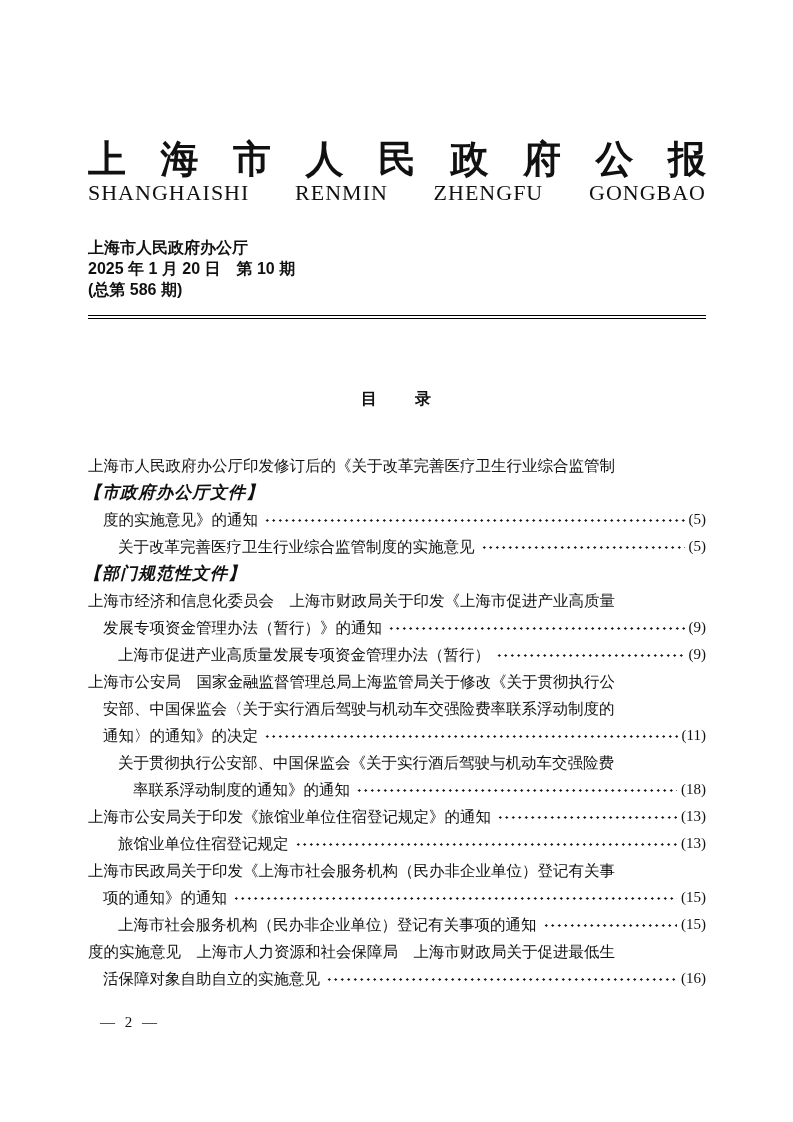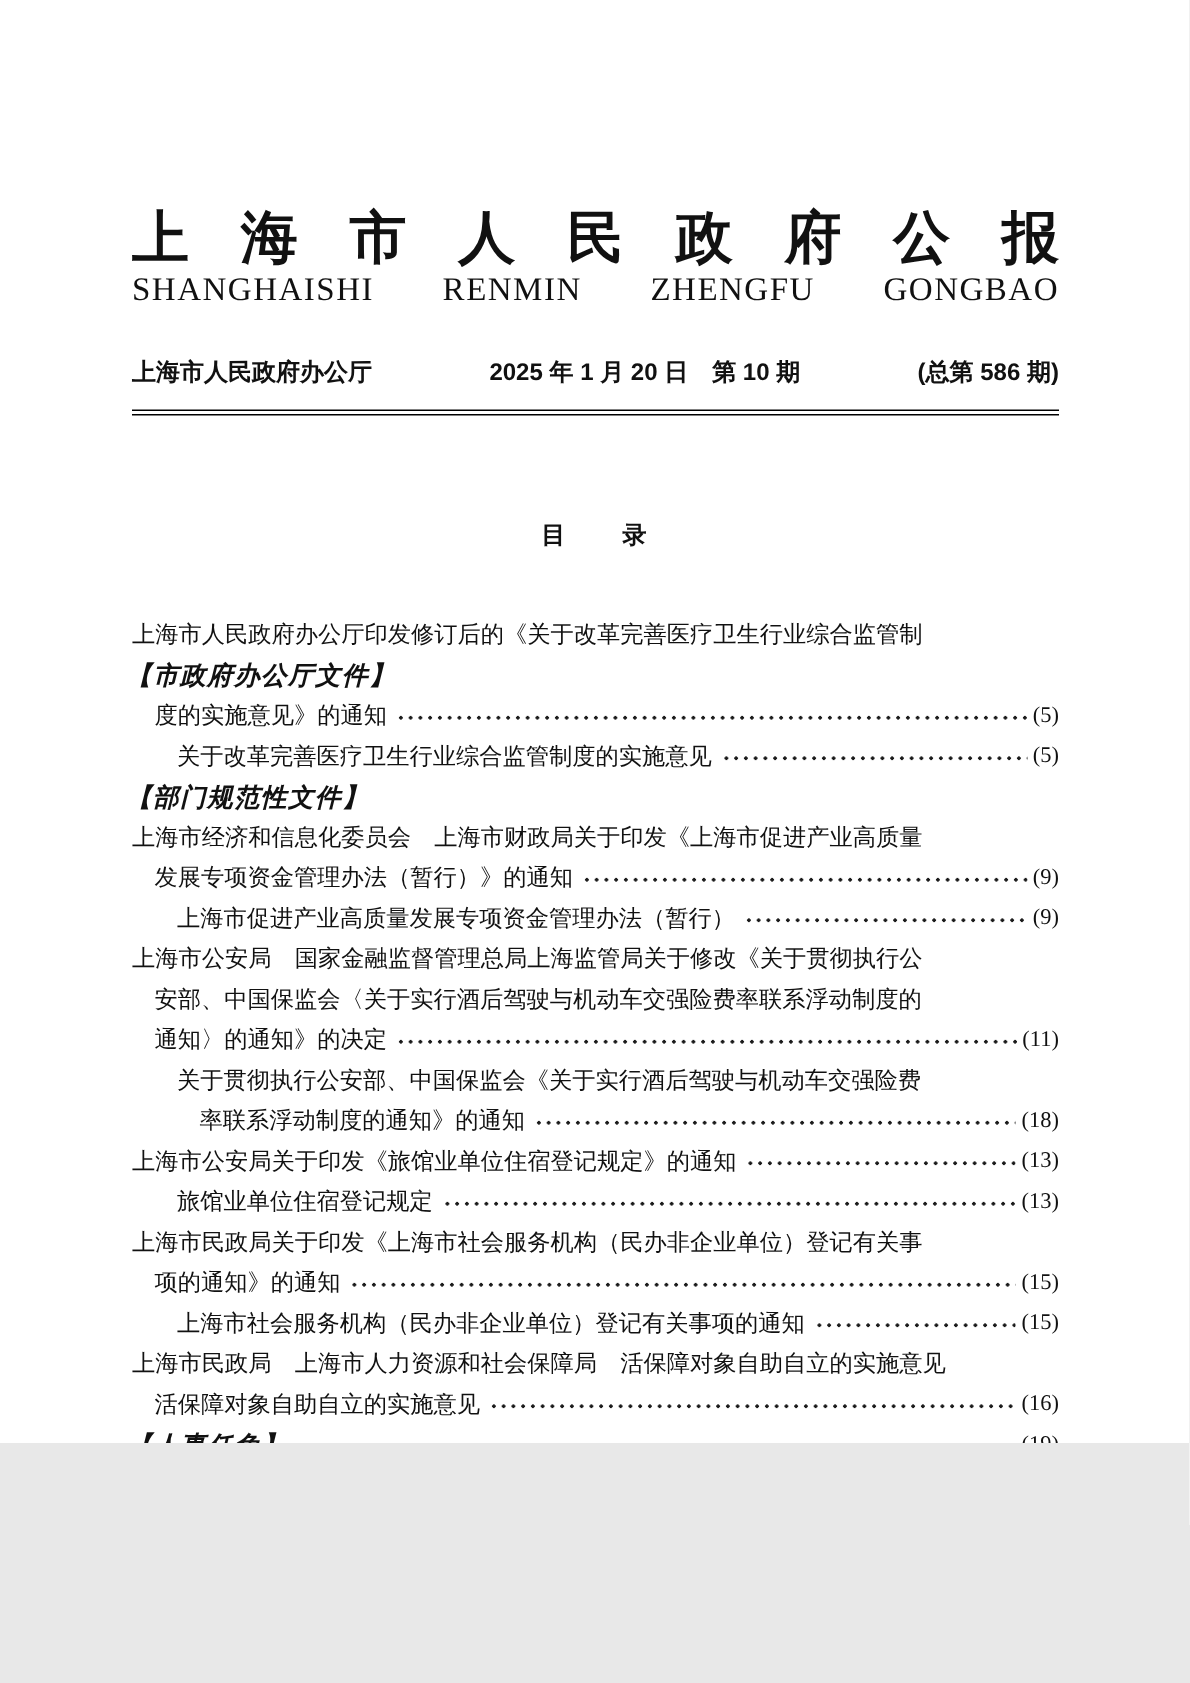"上海市人民政府公报" .page { height: 962px -> 1122px }
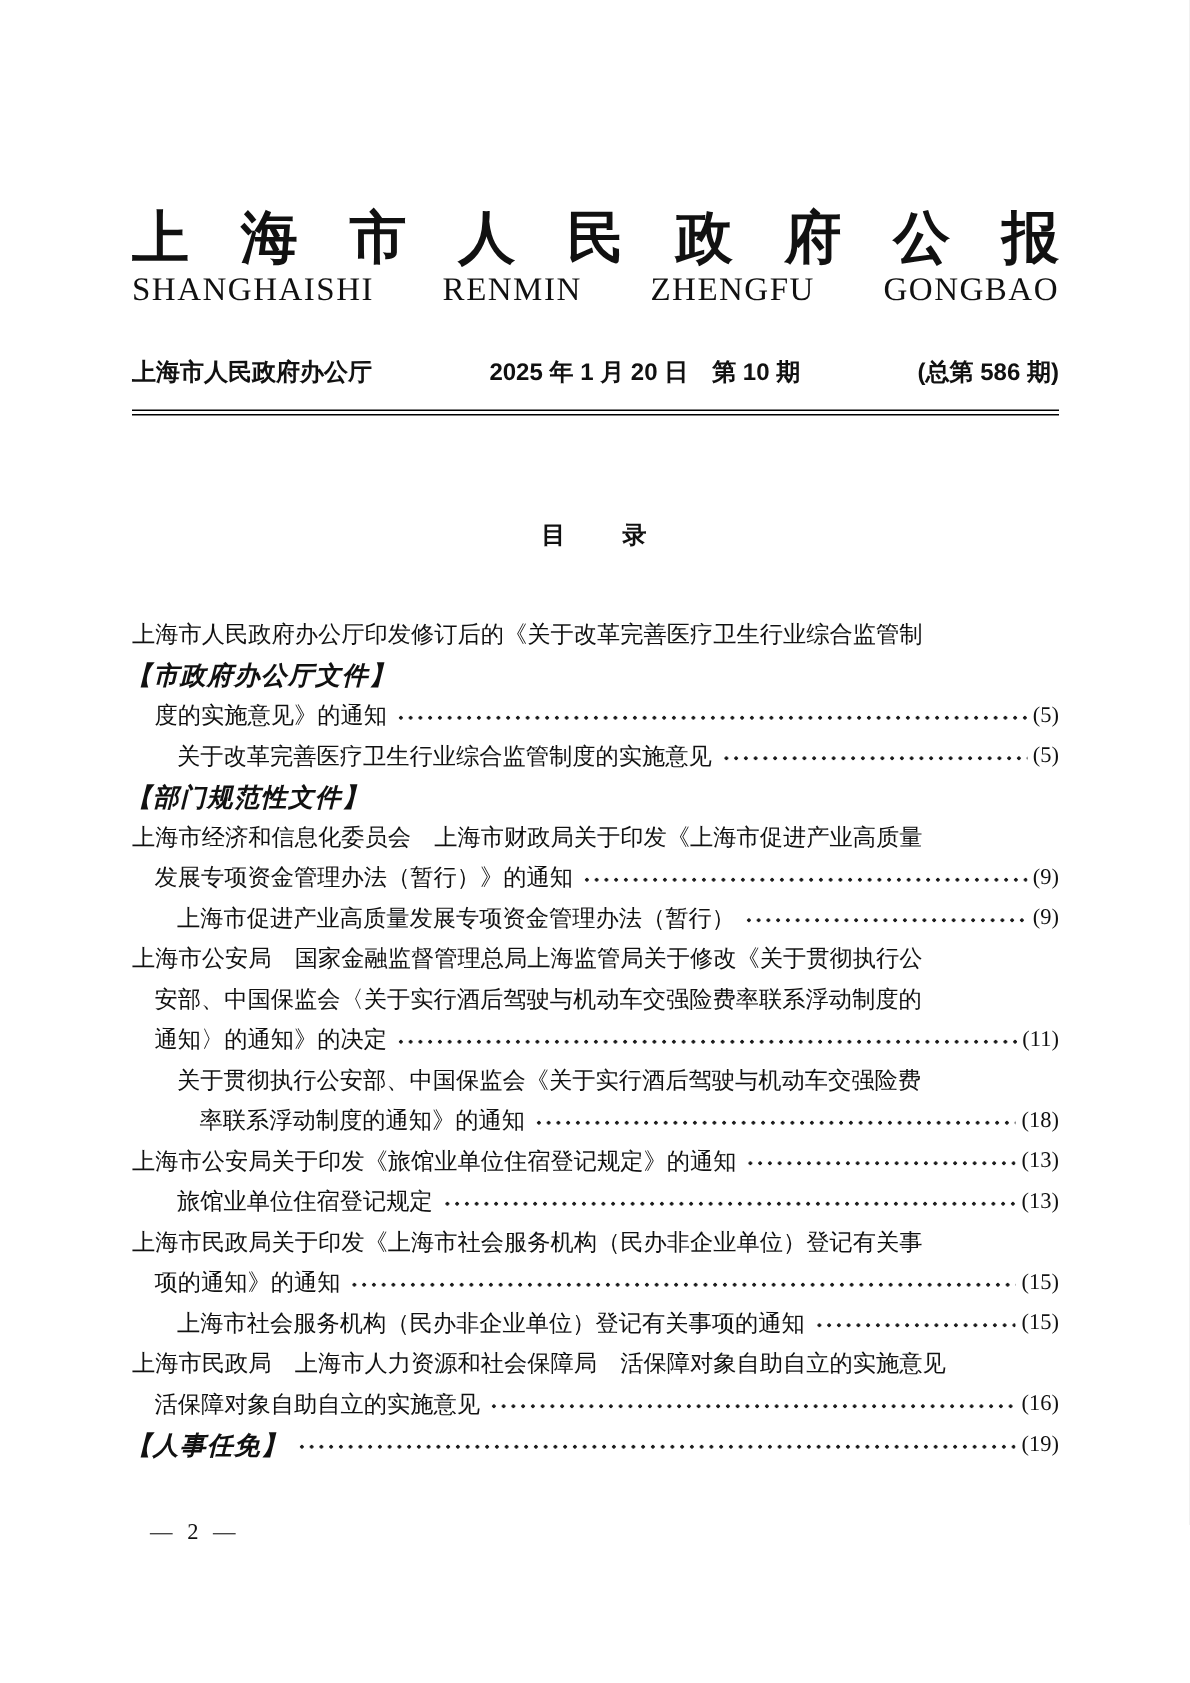"上海市人民政府办公厅" .issue-line { flex-direction: none -> column }
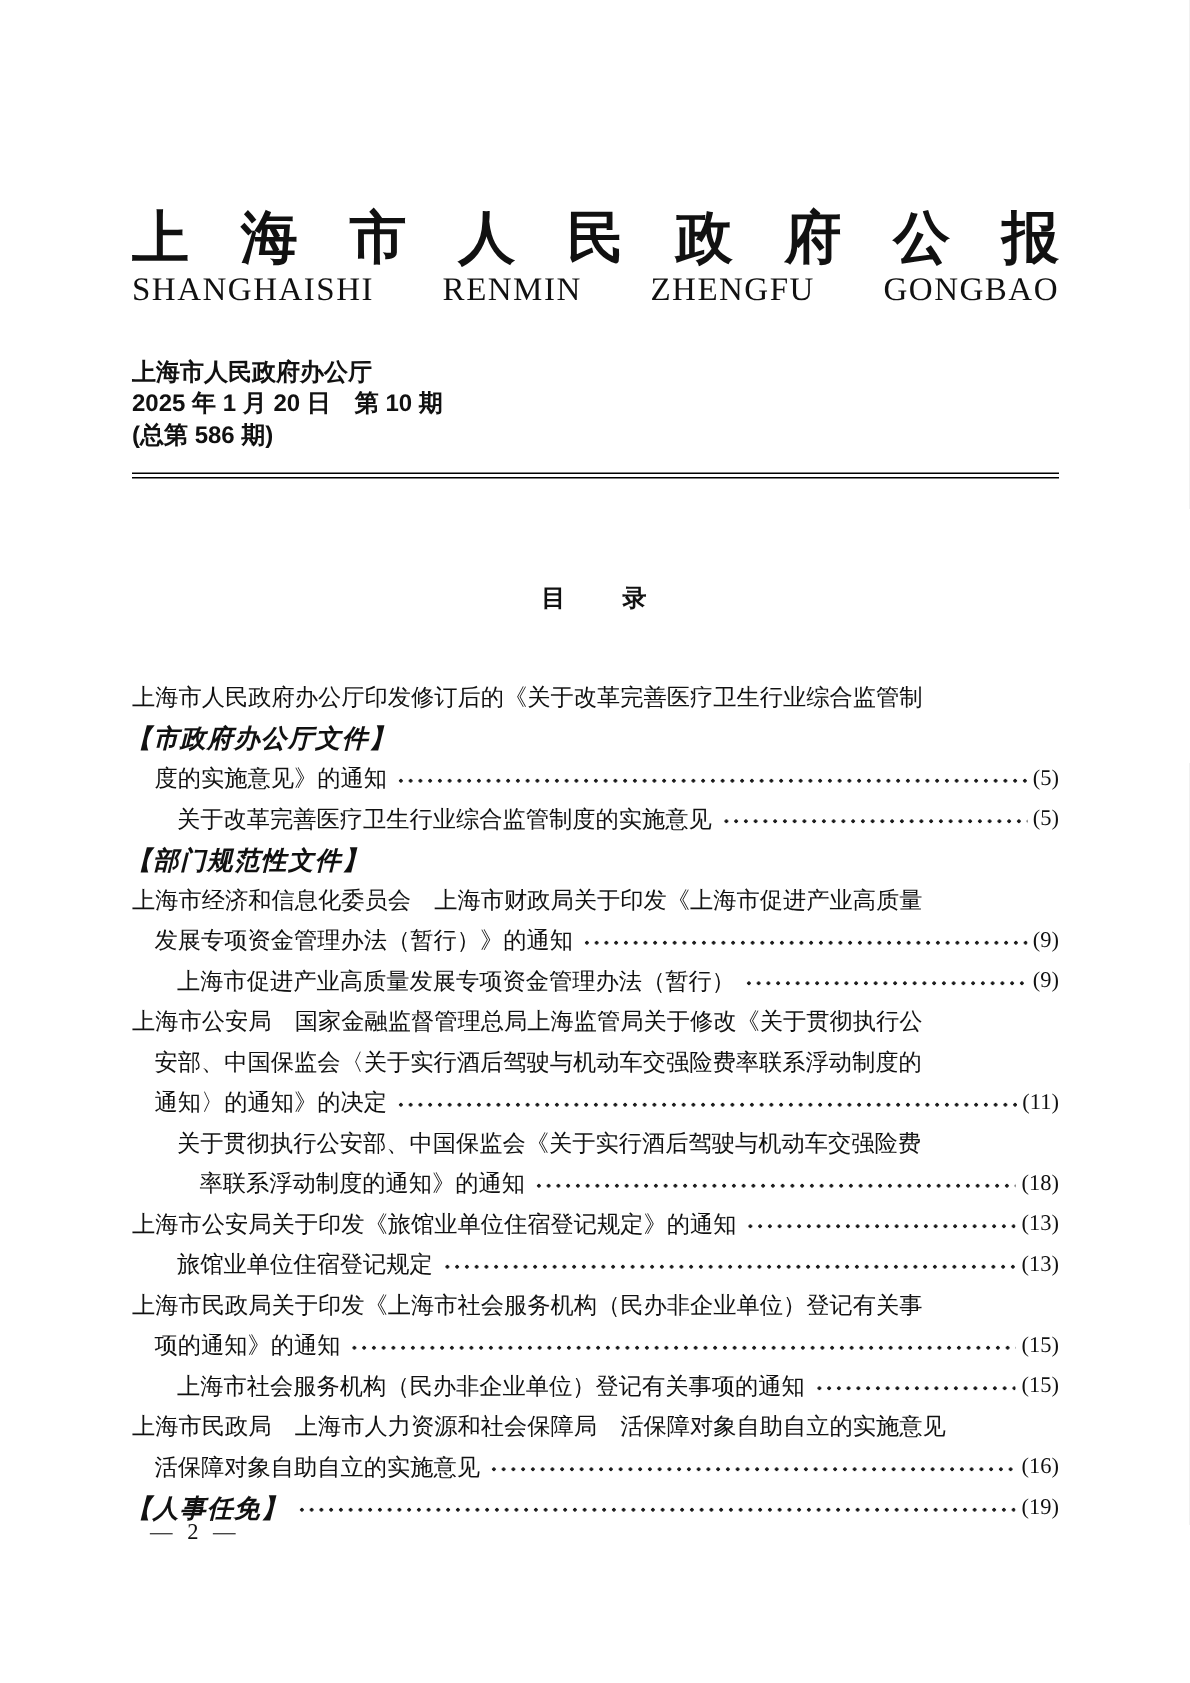"上海市民政局 上海市人力资源和社会保障局 活保障对象自助自立的实施意见" span.txt { text: 上海市民政局　上海市人力资源和社会保障局　活保障对象自助自立的实施意见 -> 度的实施意见　上海市人力资源和社会保障局　上海市财政局关于促进最低生 }
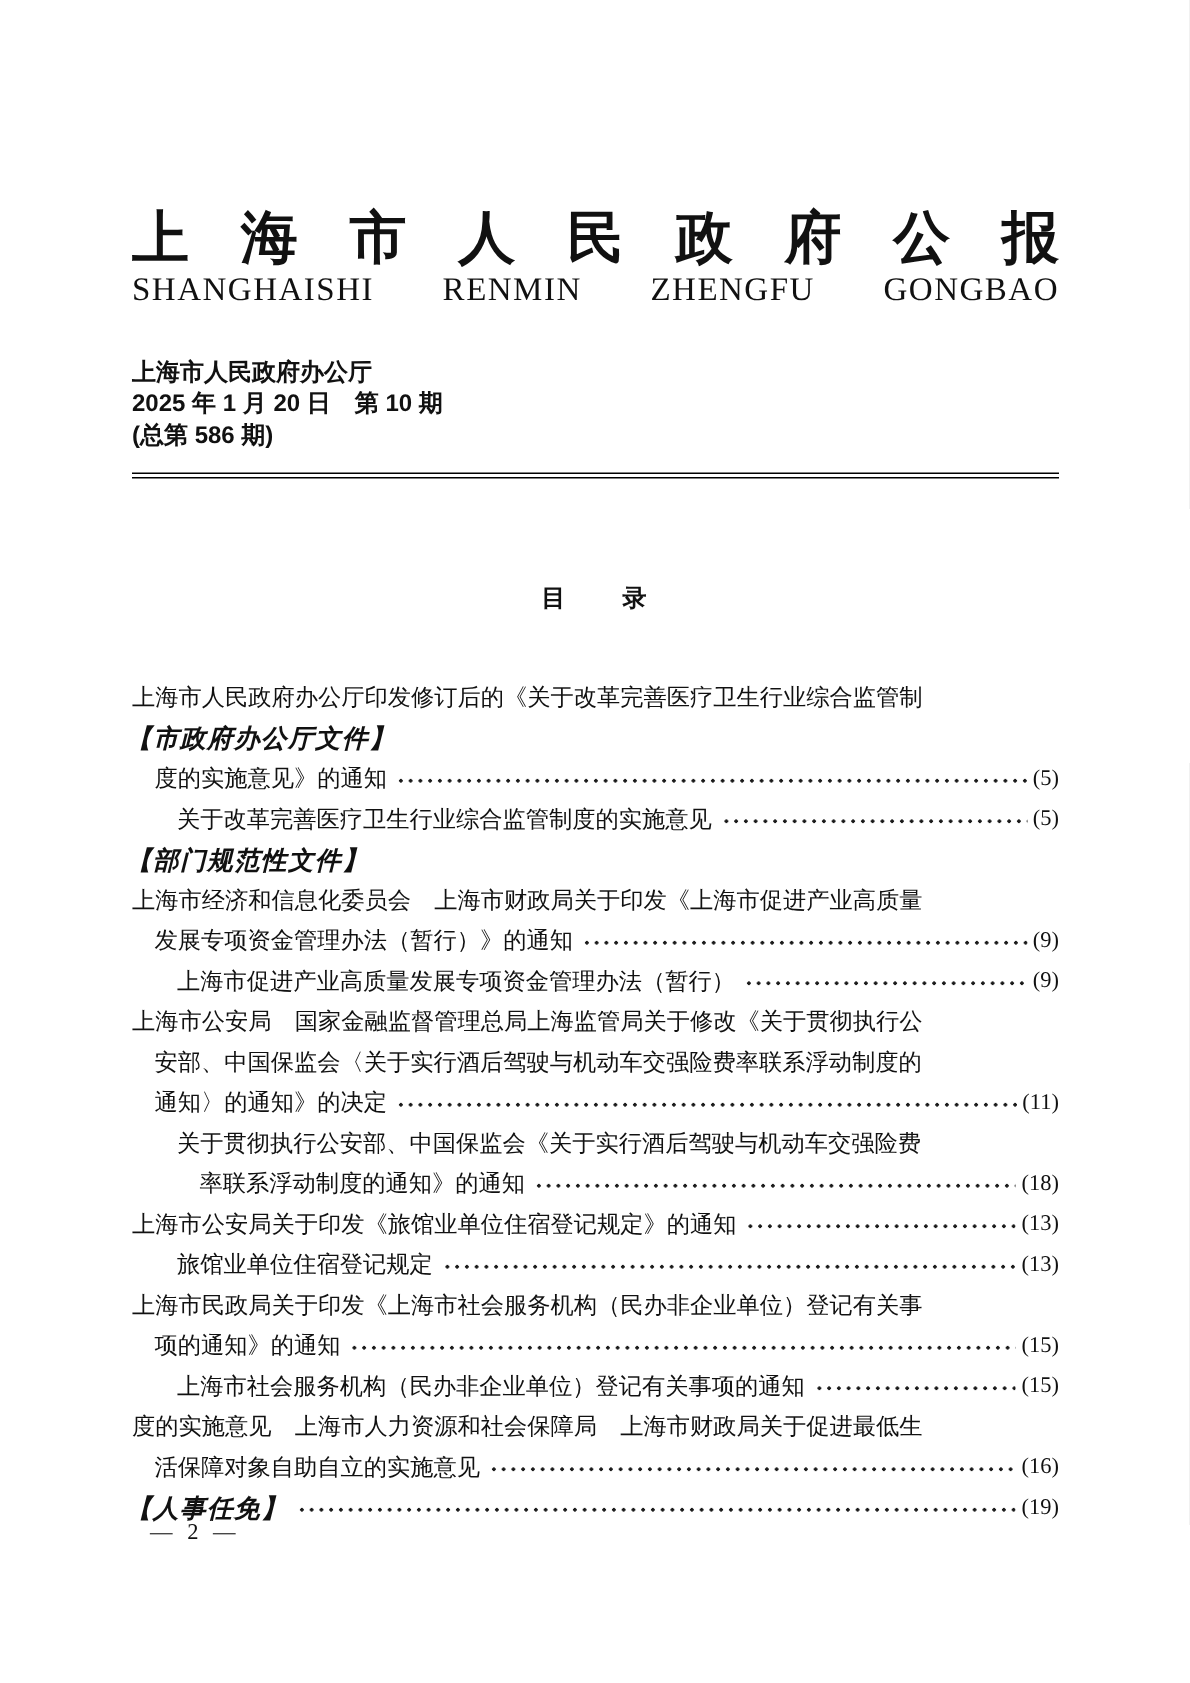"【人事任免】" div.row { html: <div> <span>【人事任免】</span> <span></span> <span>(19)</span> </div> -> none }
